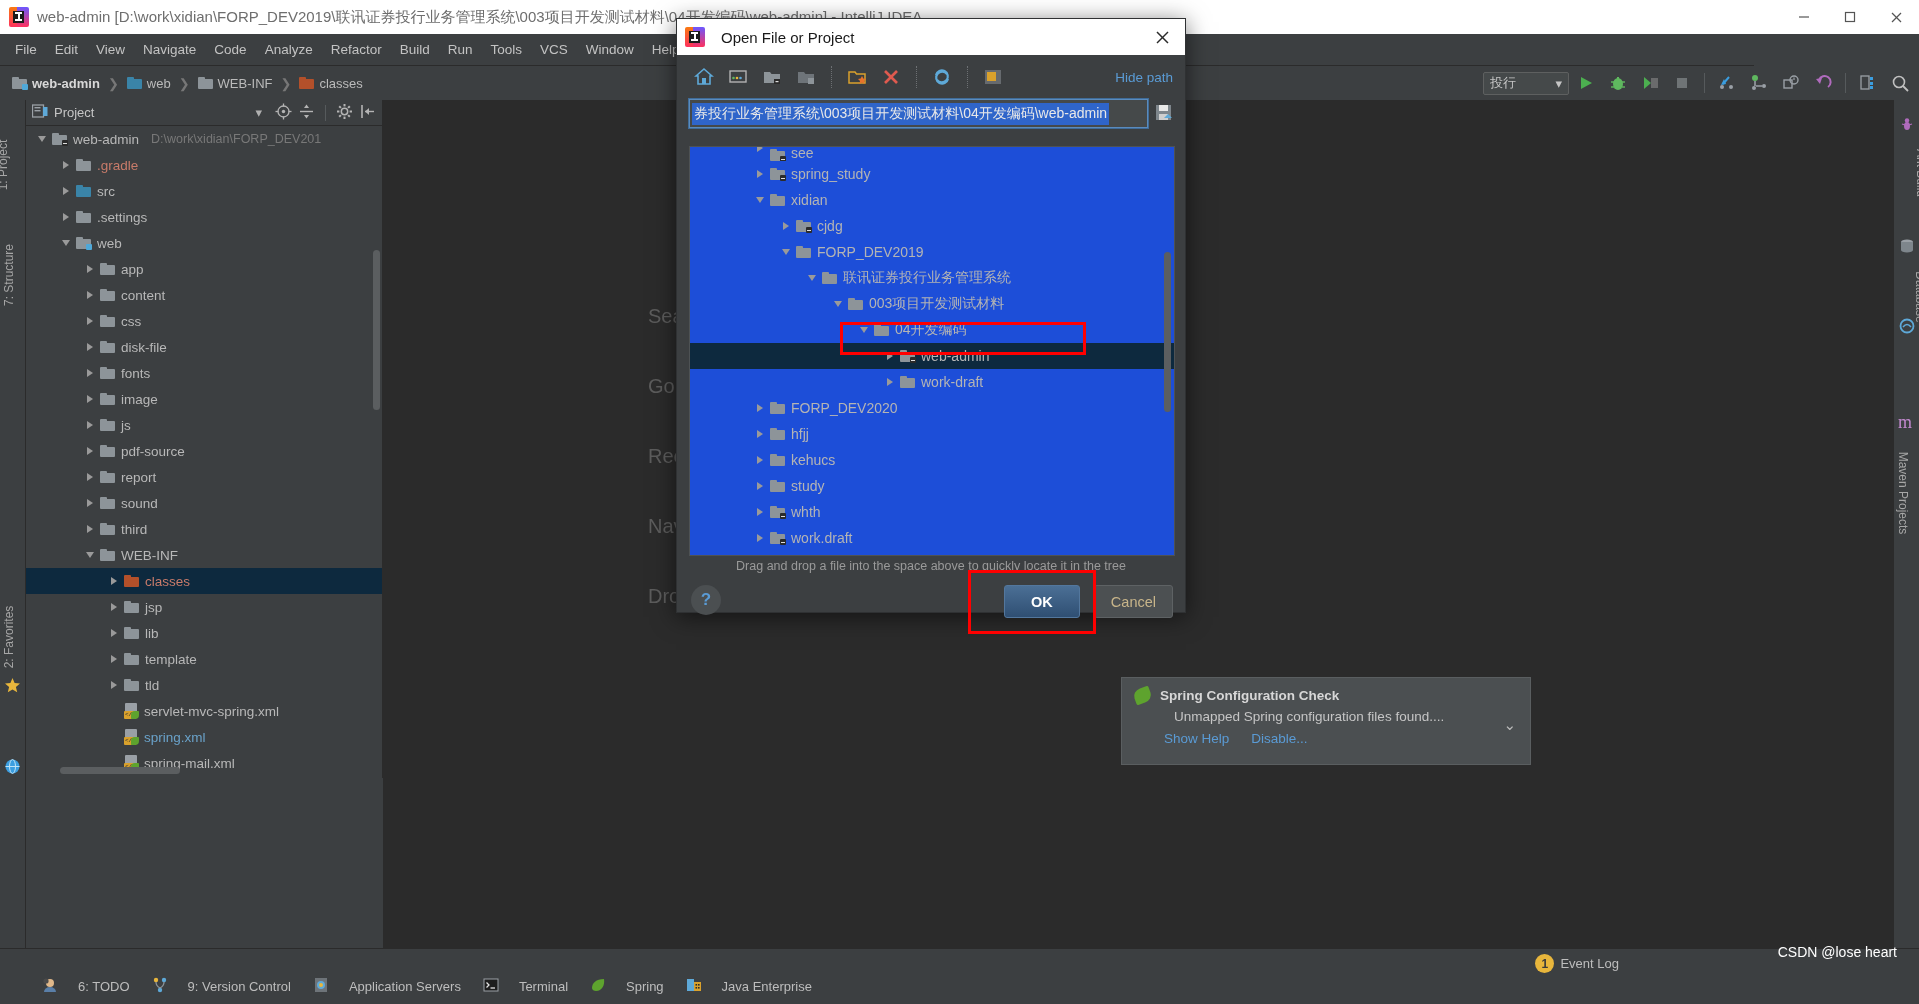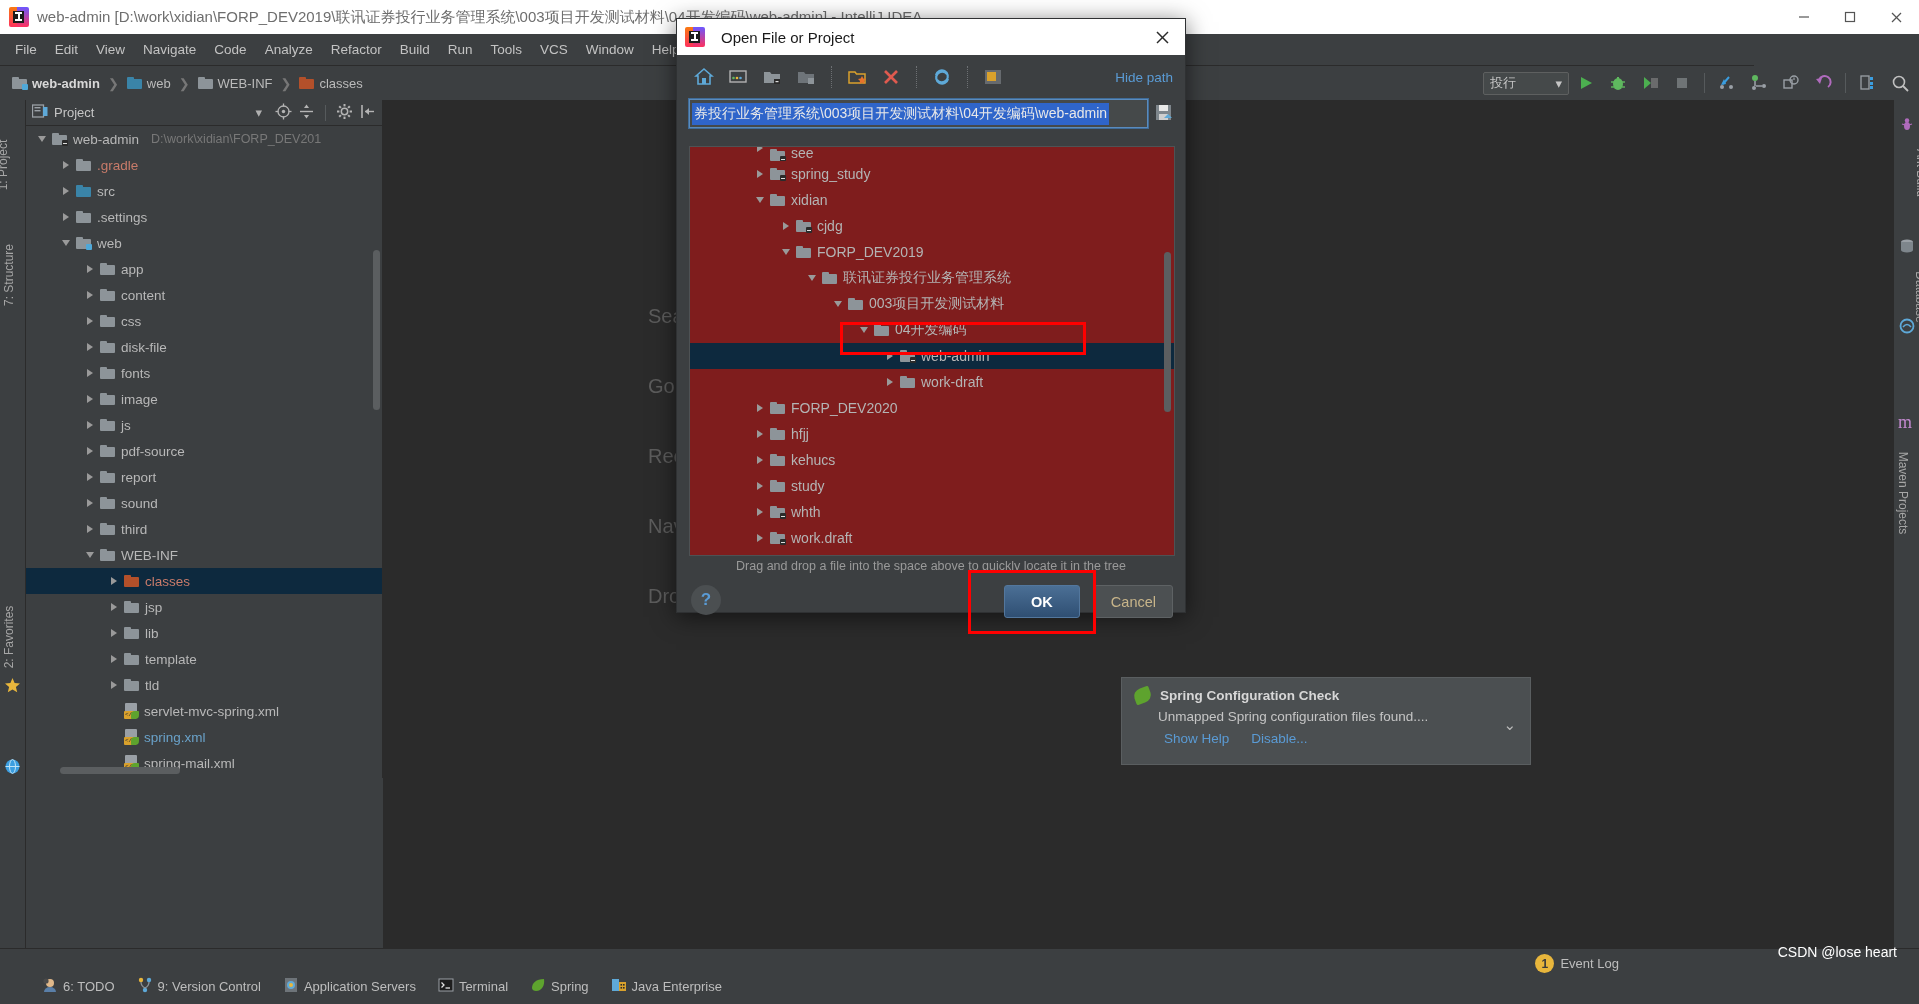"see" .treebox { background: #7f1d1d -> #1d4ed8 }
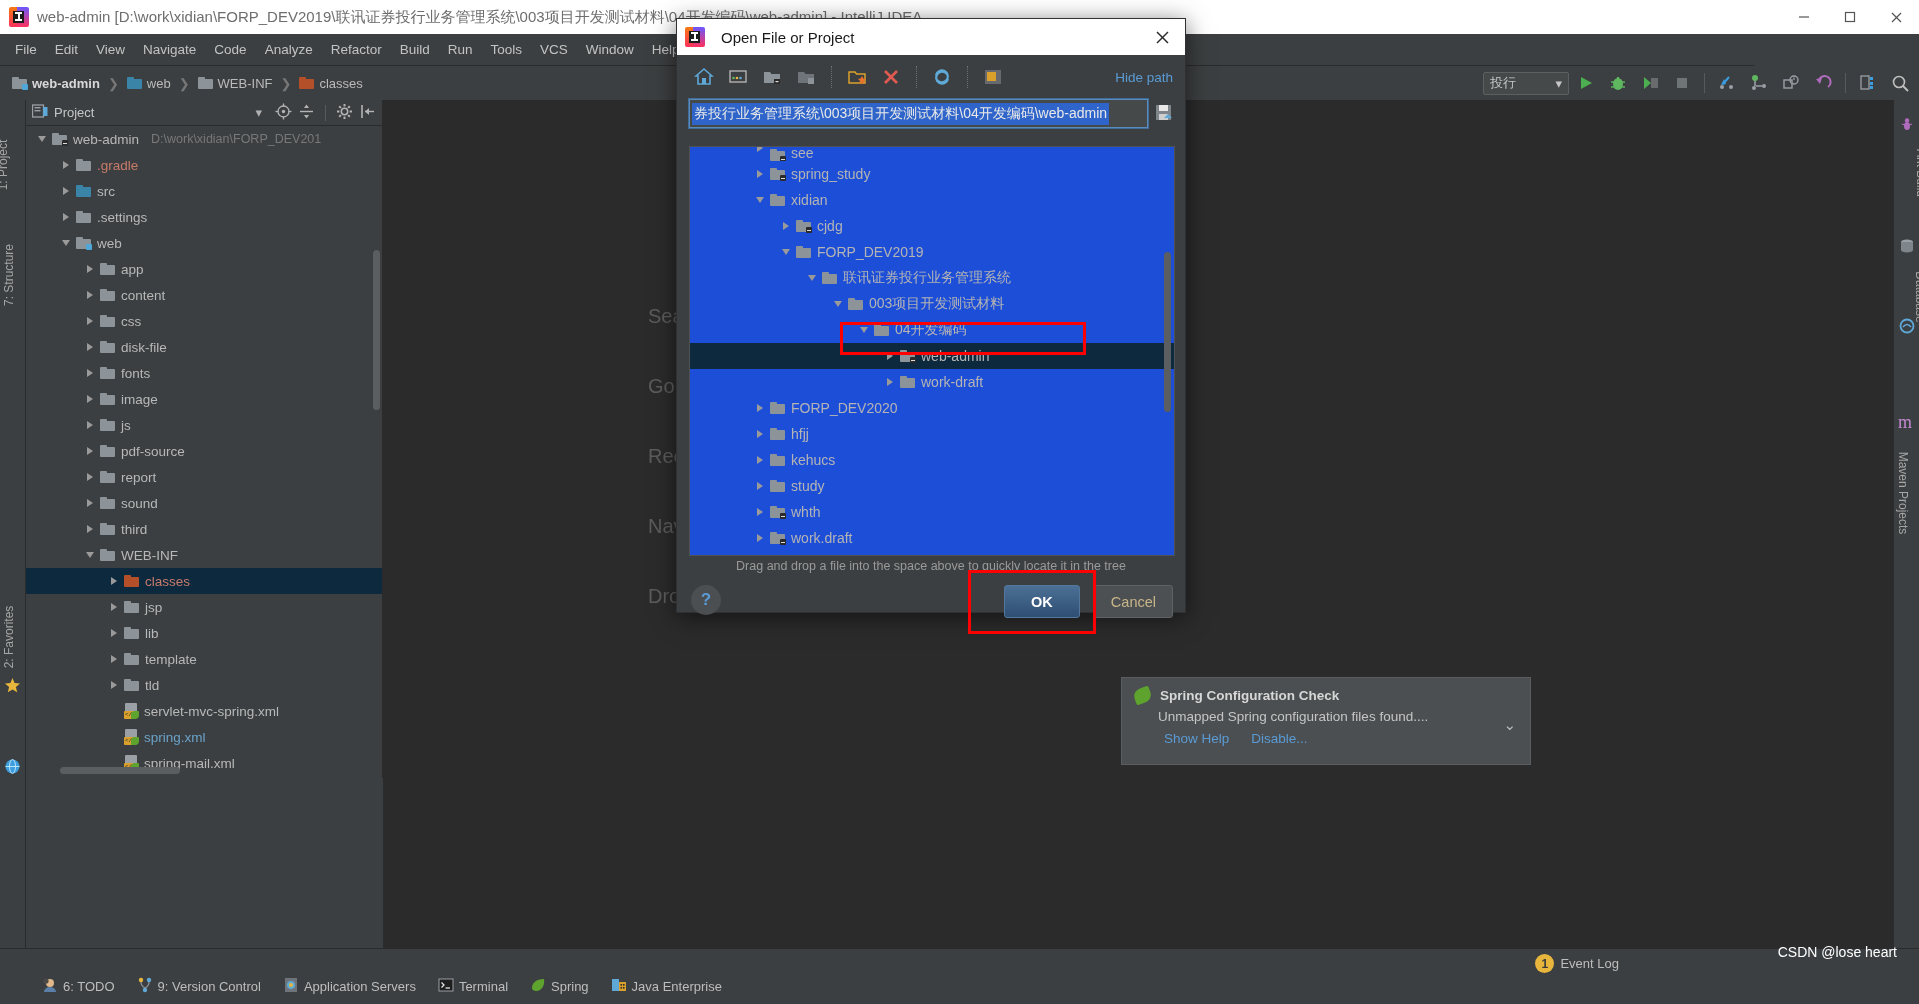"Unmapped Spring configuration files" .balloon .msg { margin-left: 24px -> 40px }
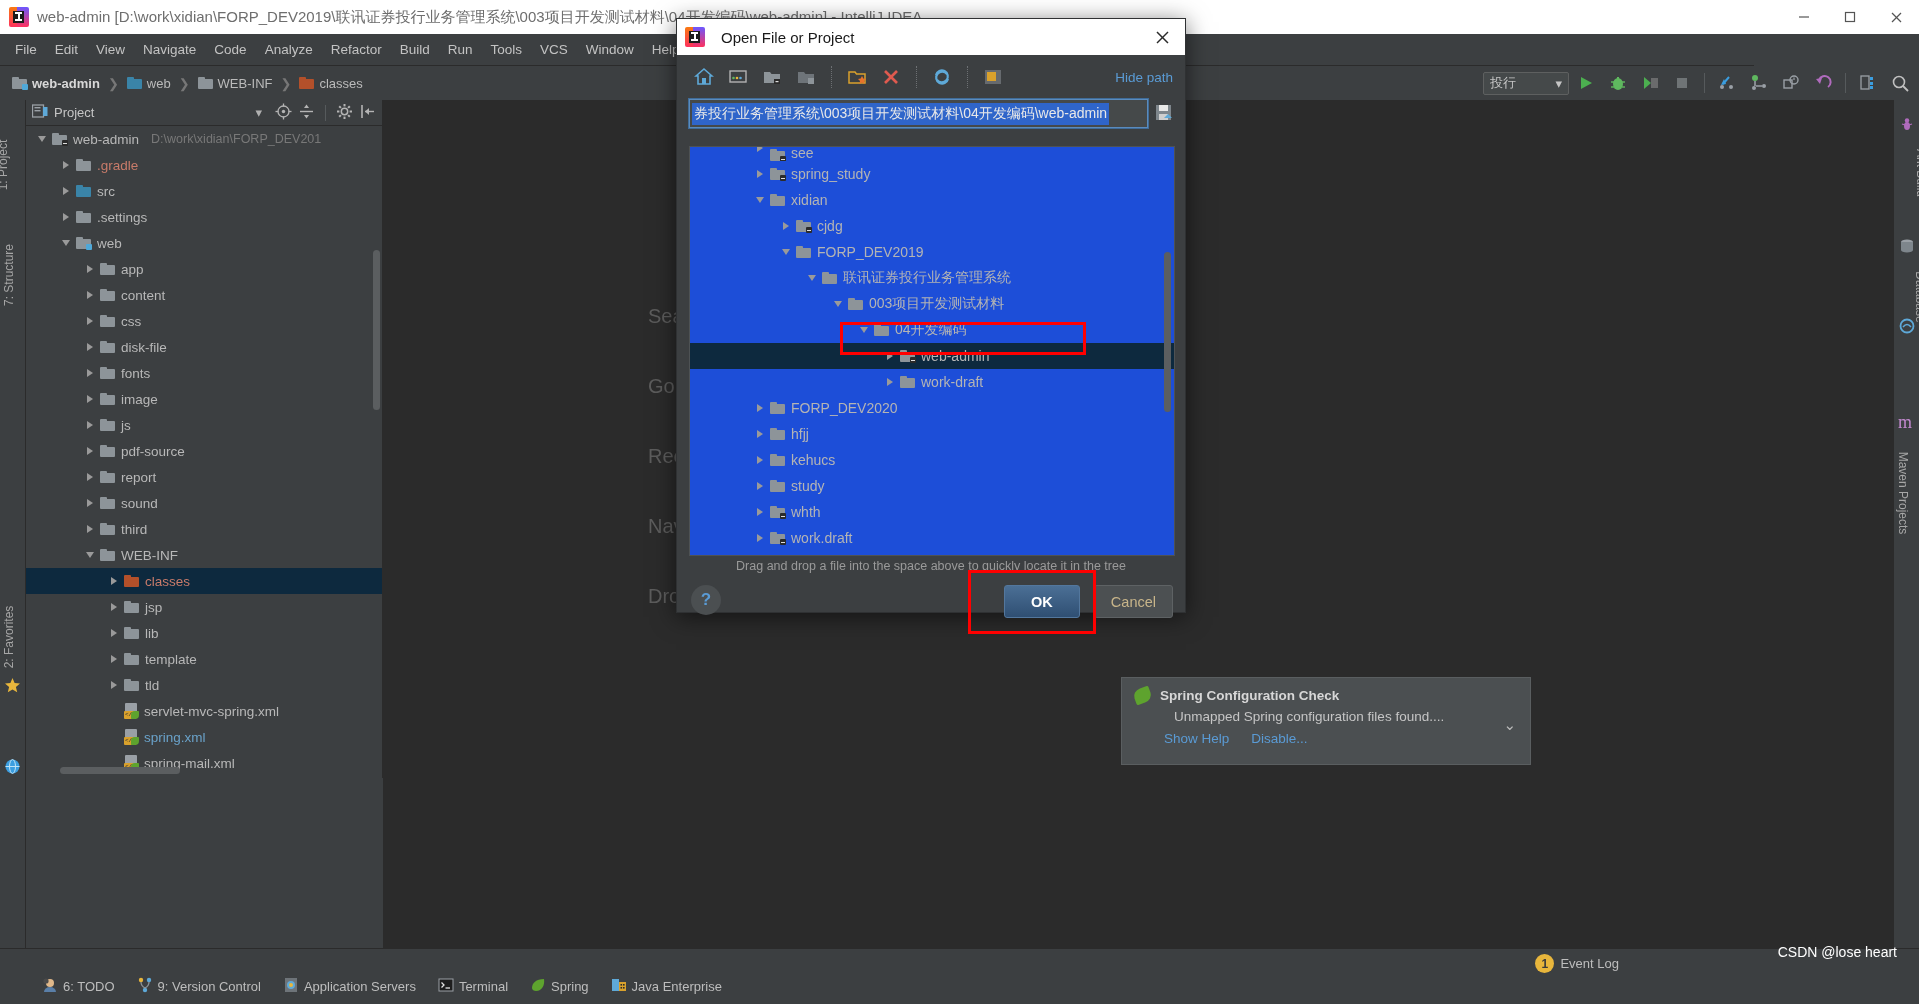"6: TODO" .twbtn { gap: 5px -> 20px }
